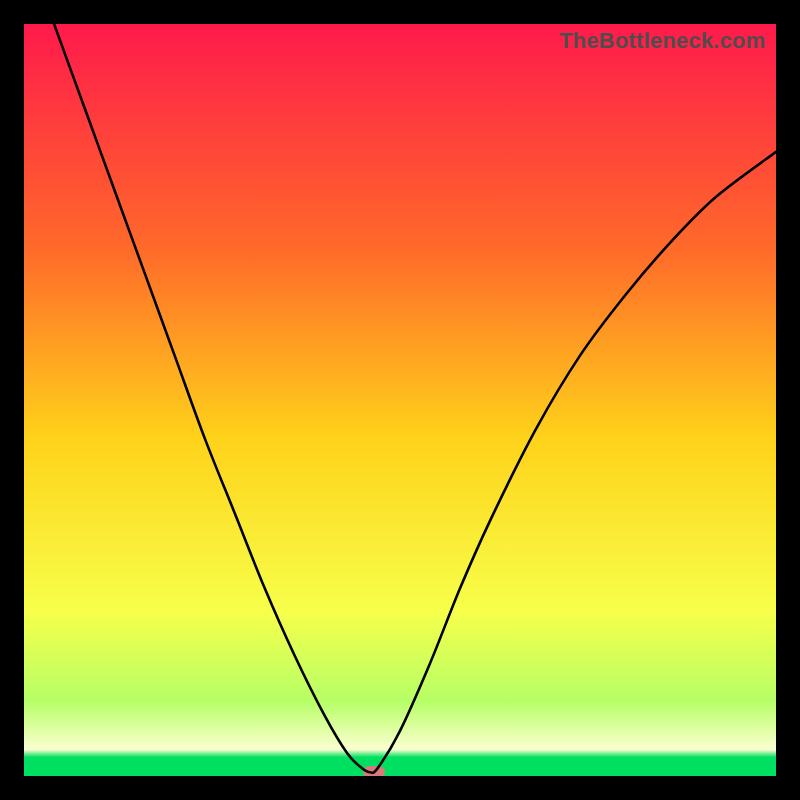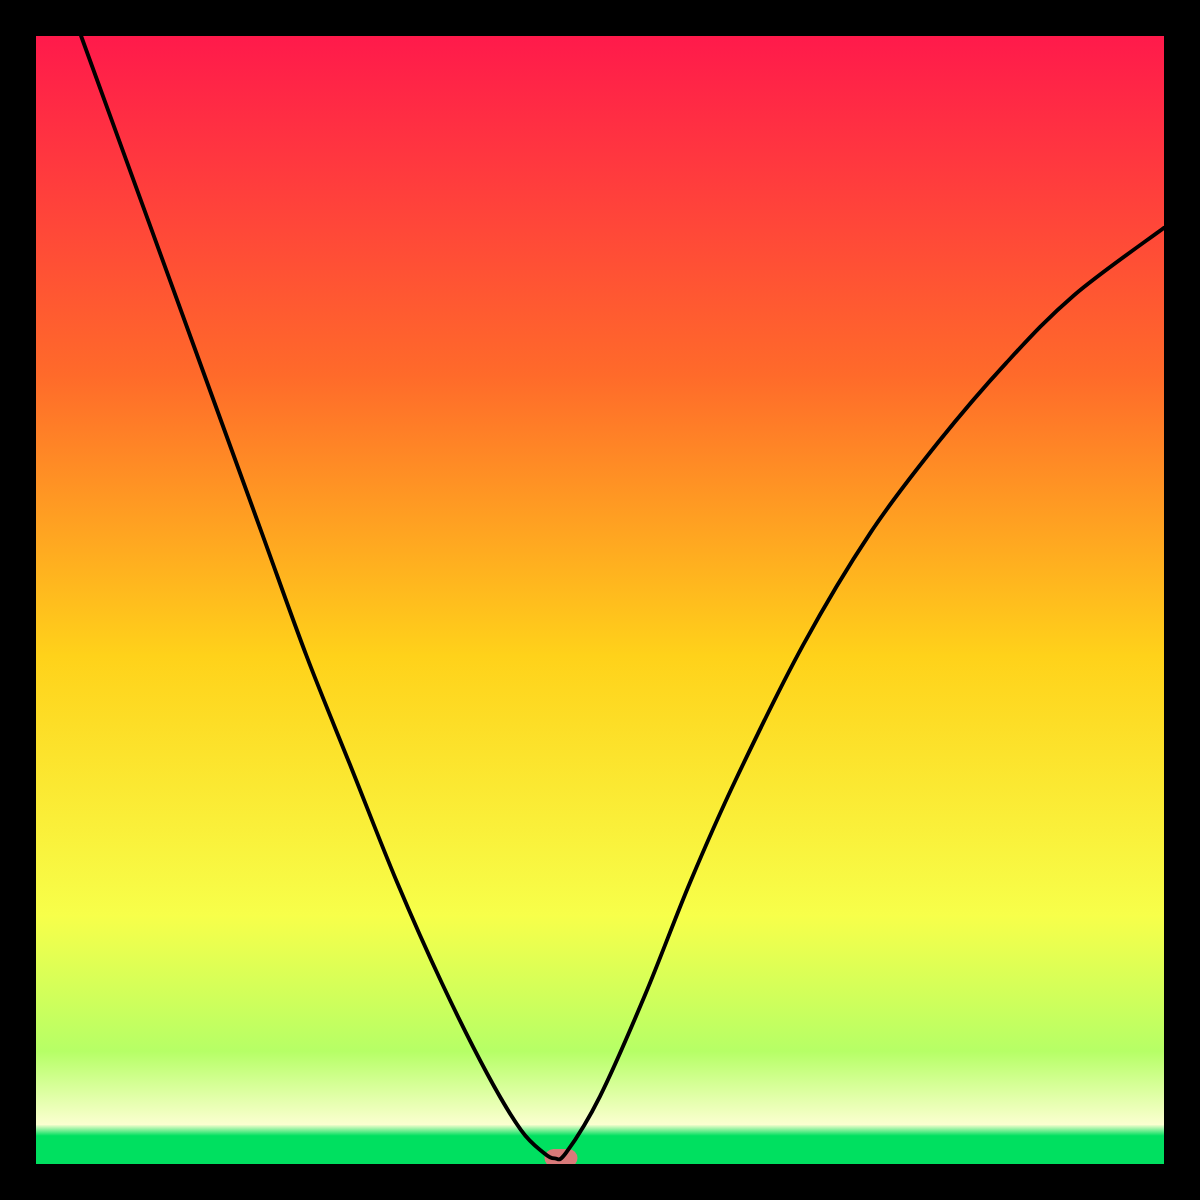"TheBottleneck.com" div.watermark { html: none -> <div>TheBottleneck.com</div> }
